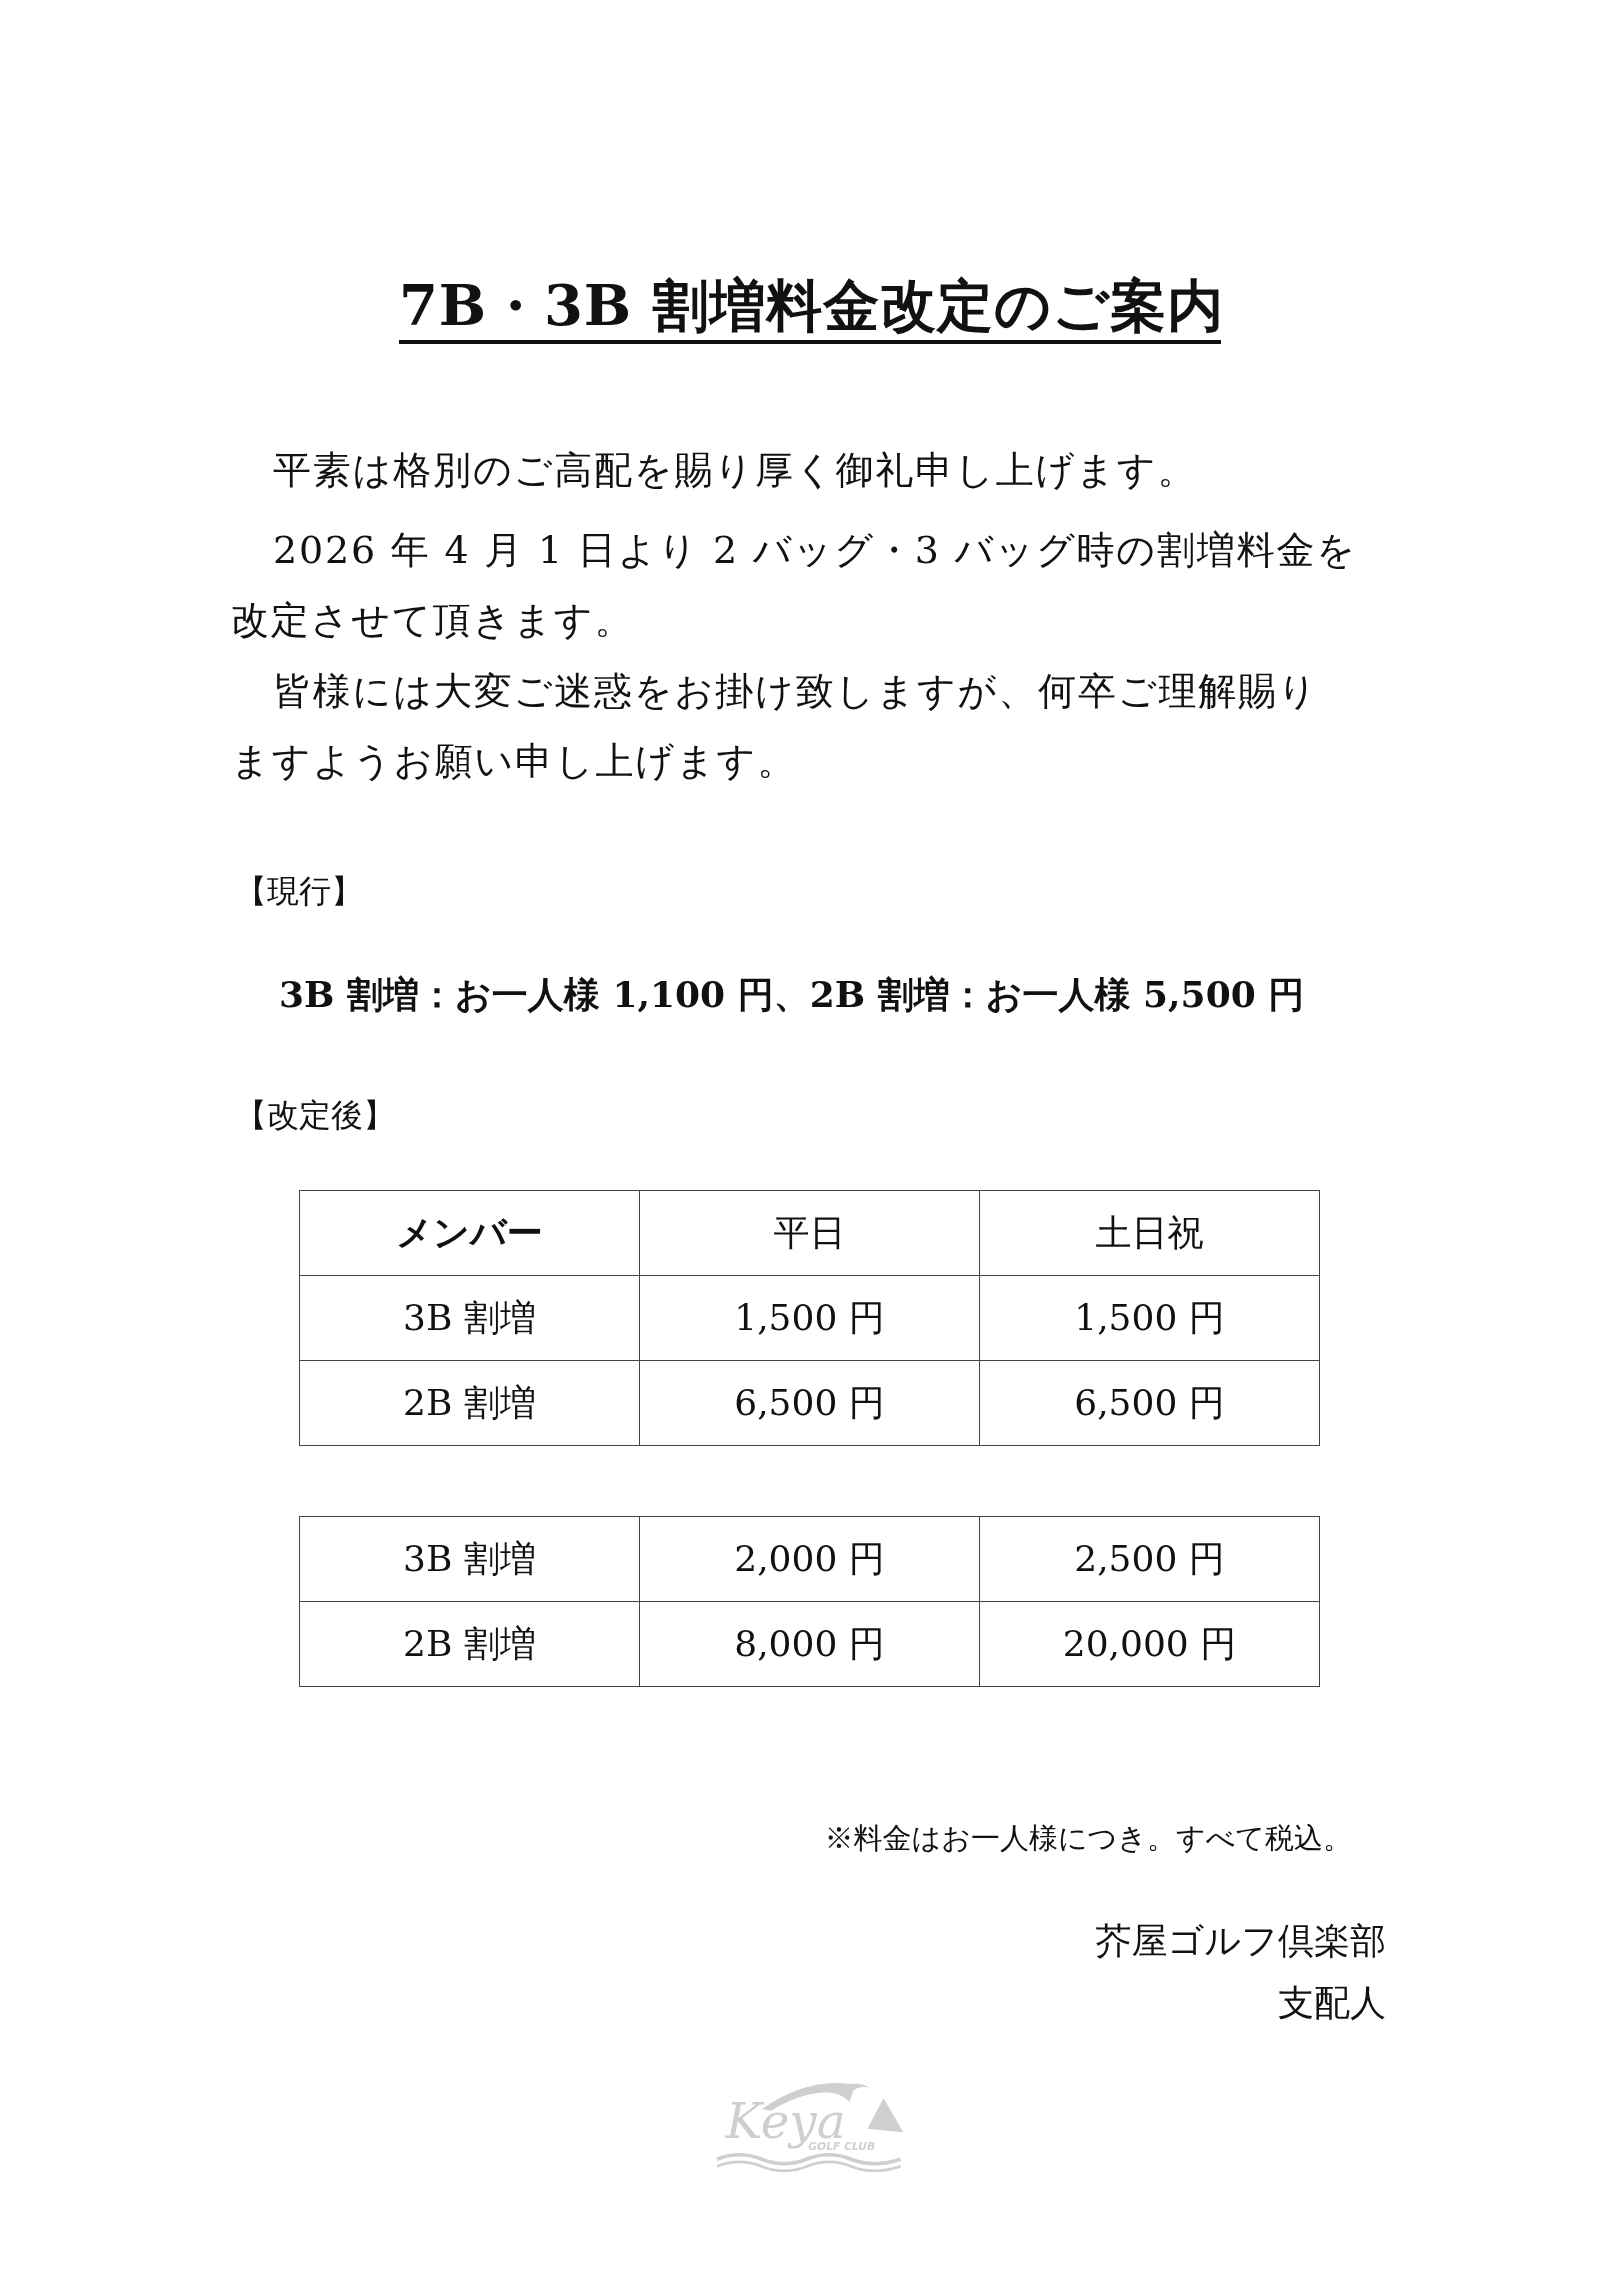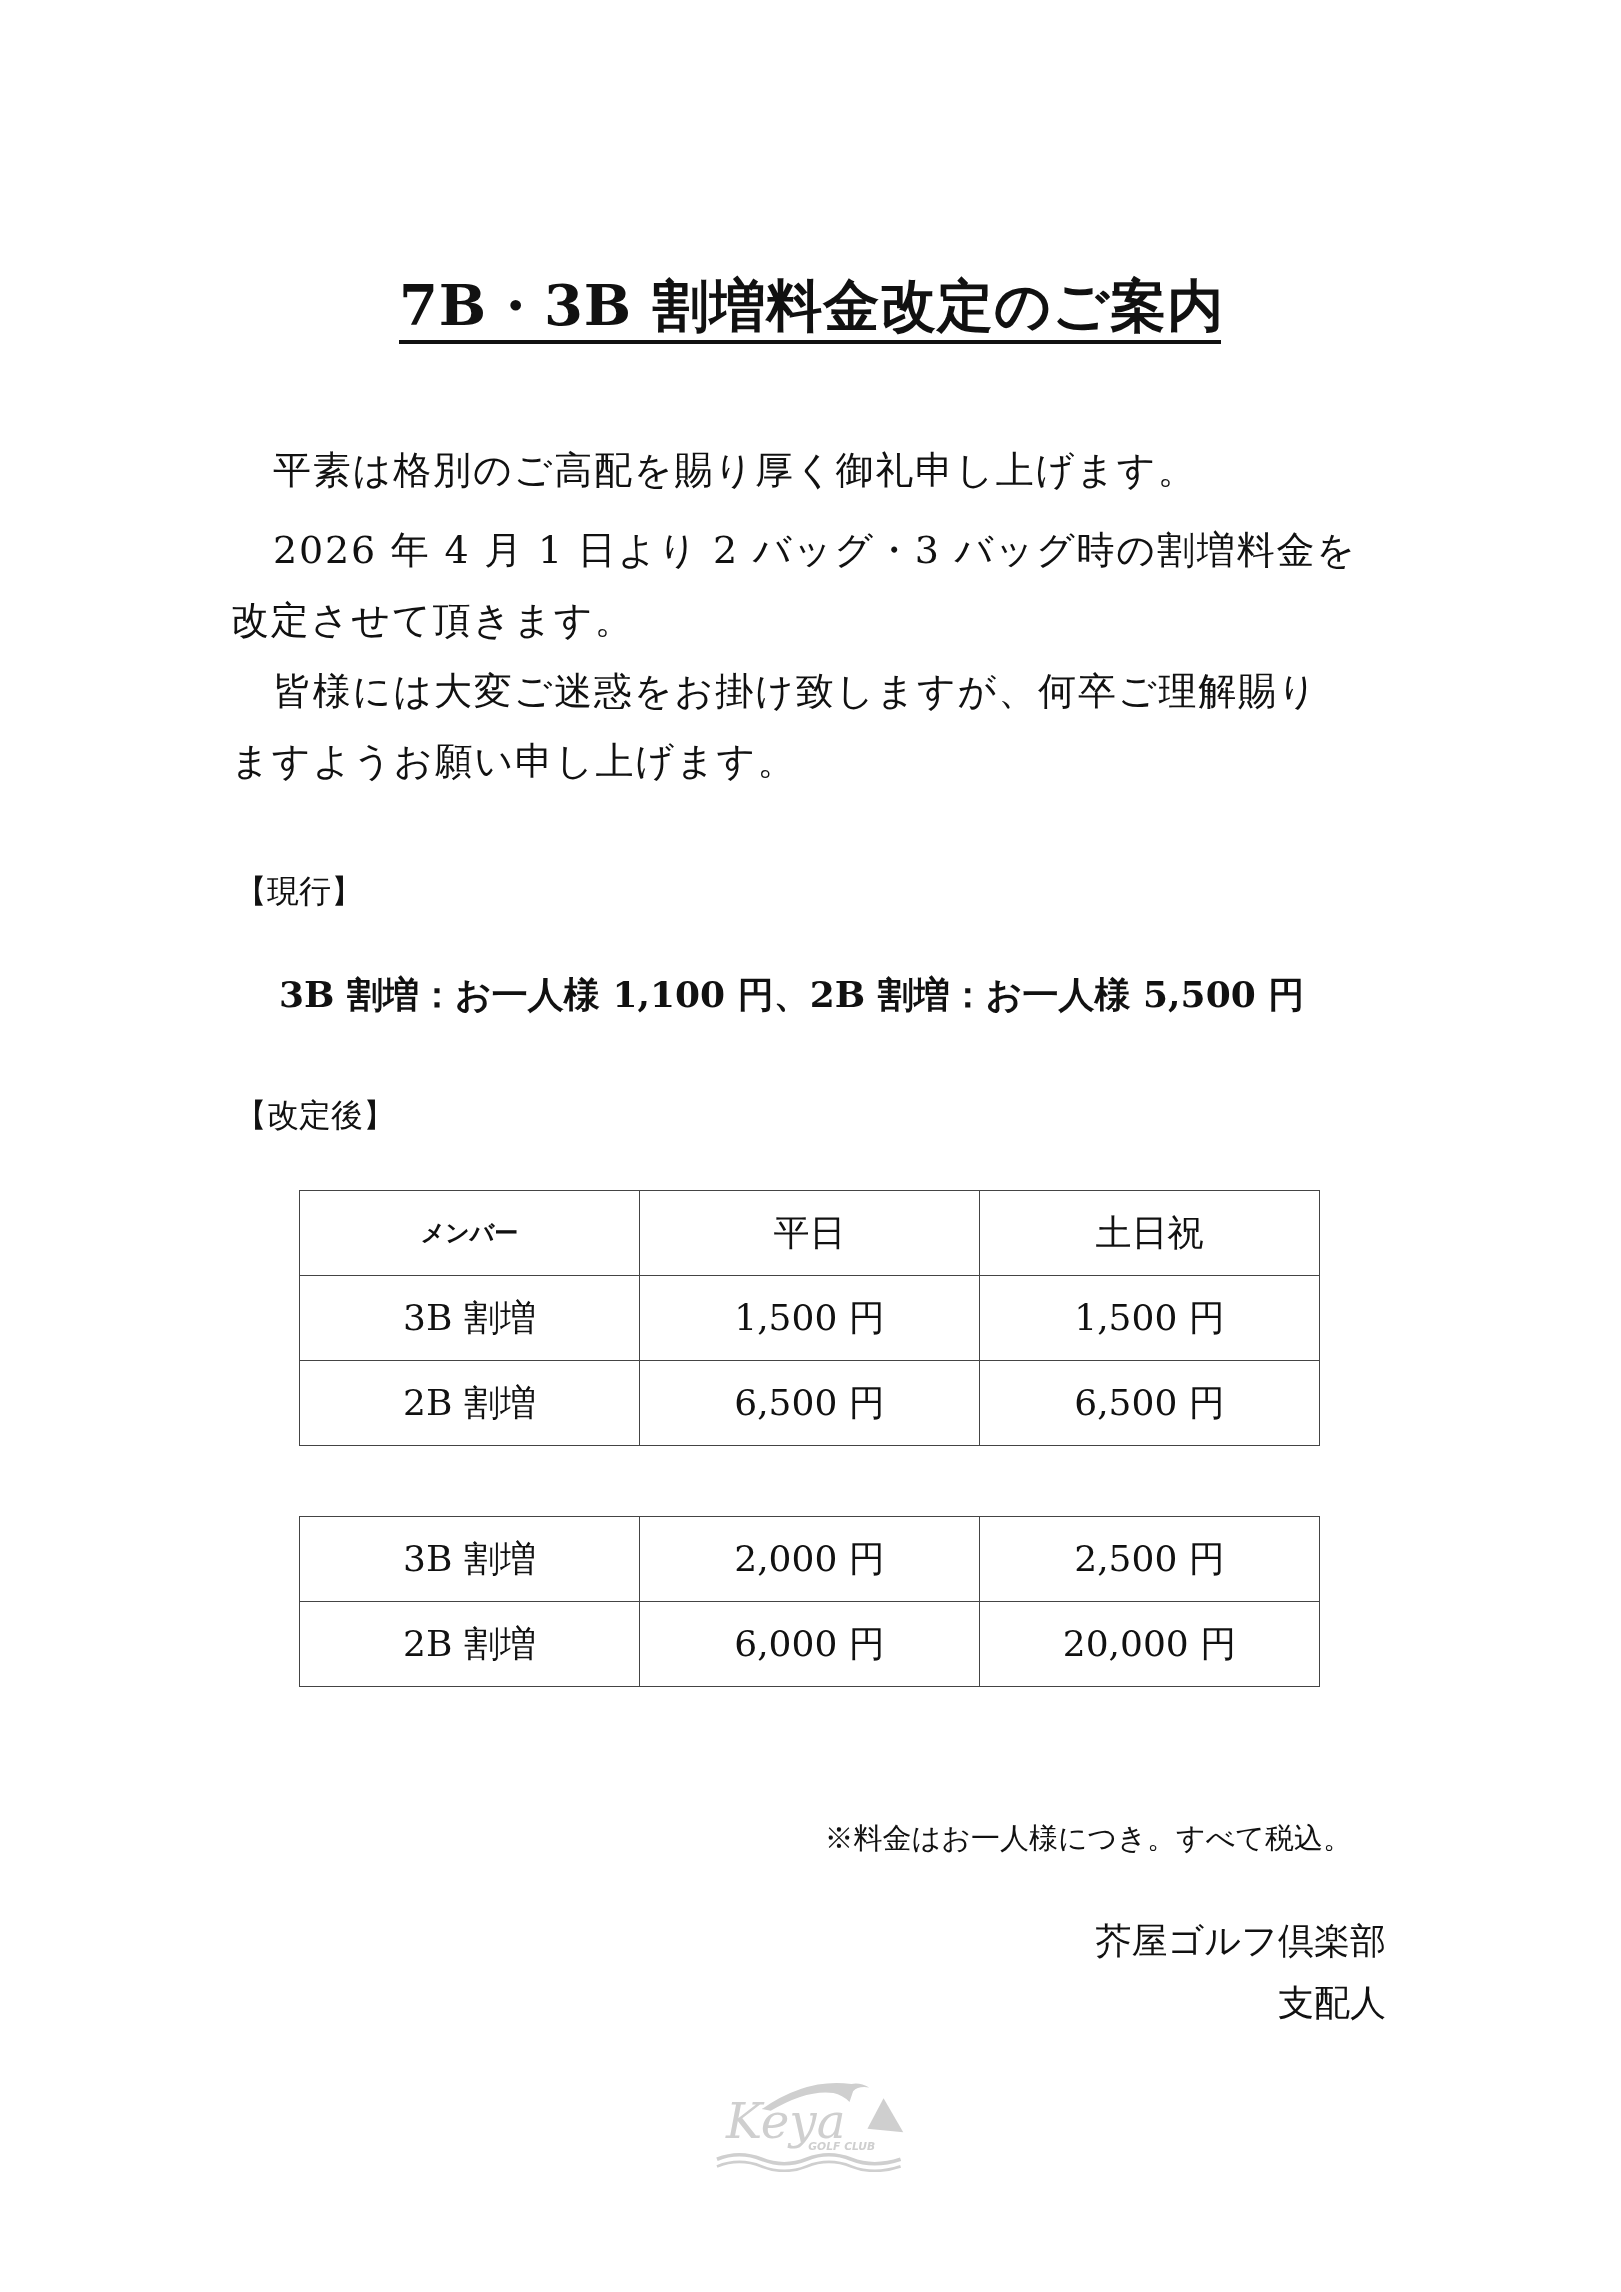"メンバー" table.fee td.hdr-main { font-size: 24px -> 36px }
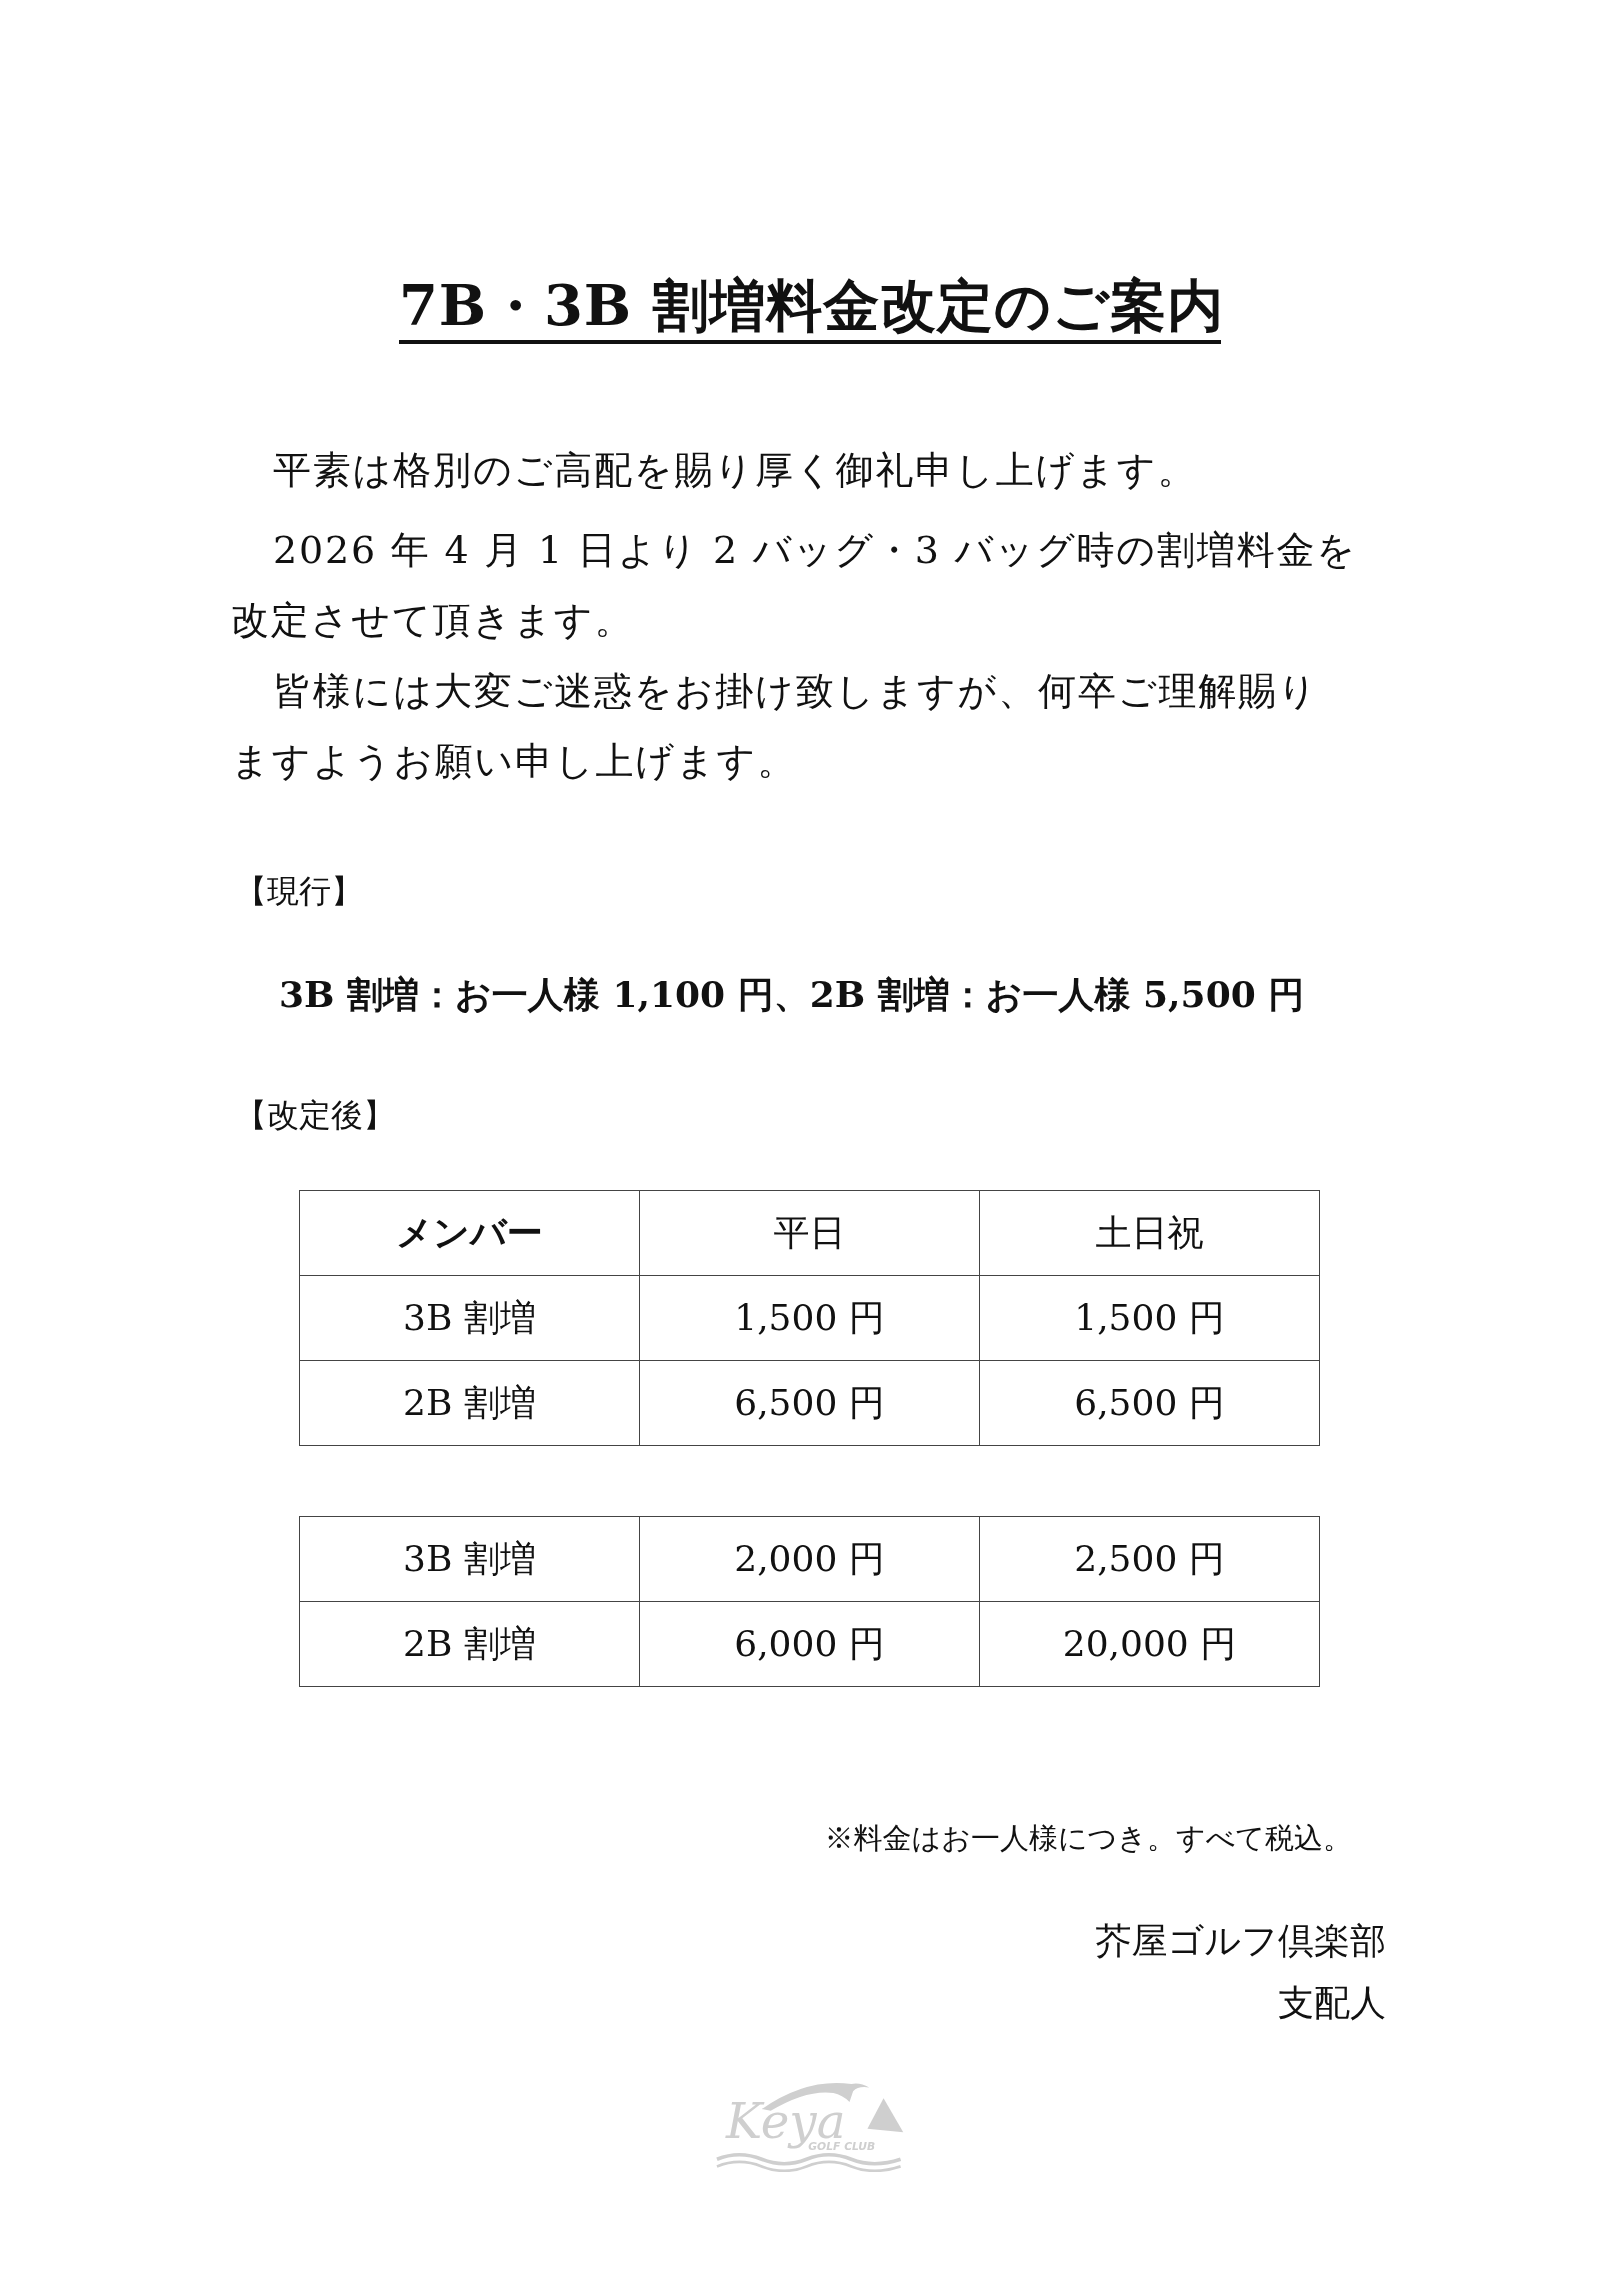"6,000 円" td { text: 6,000 -> 8,000 }
